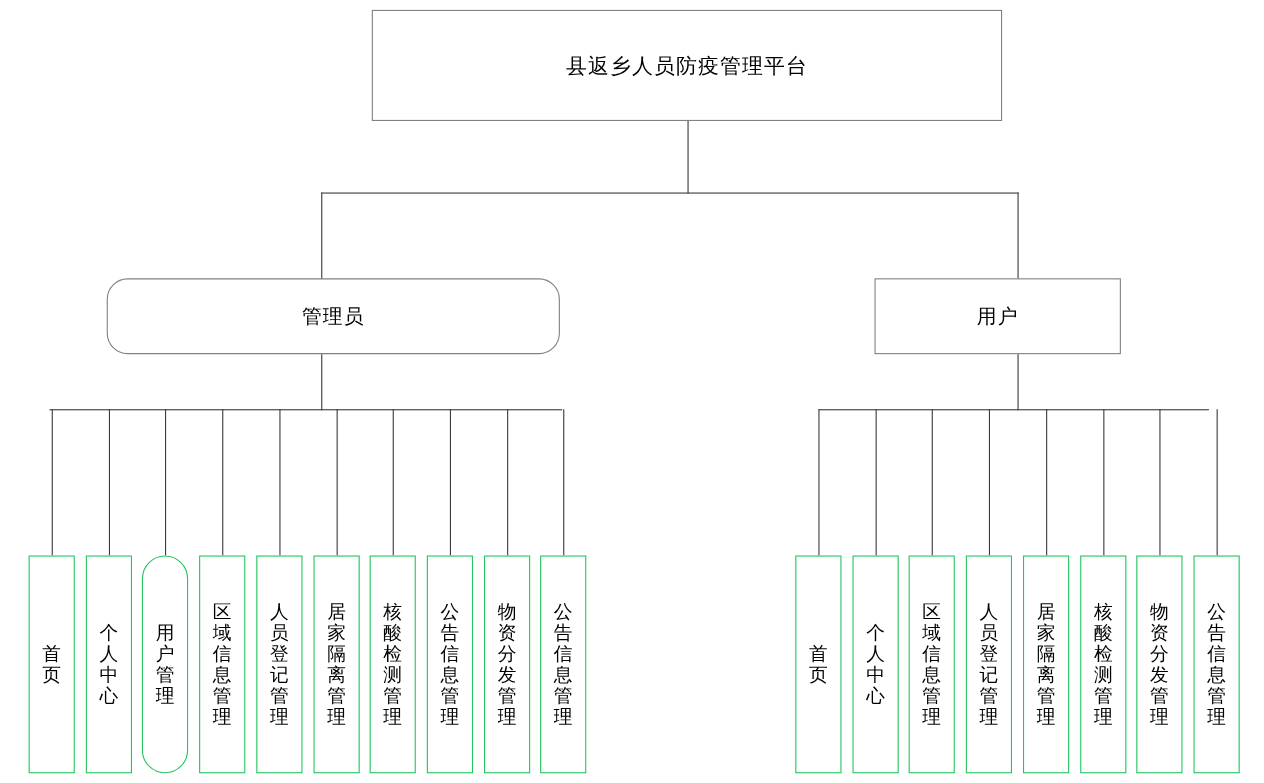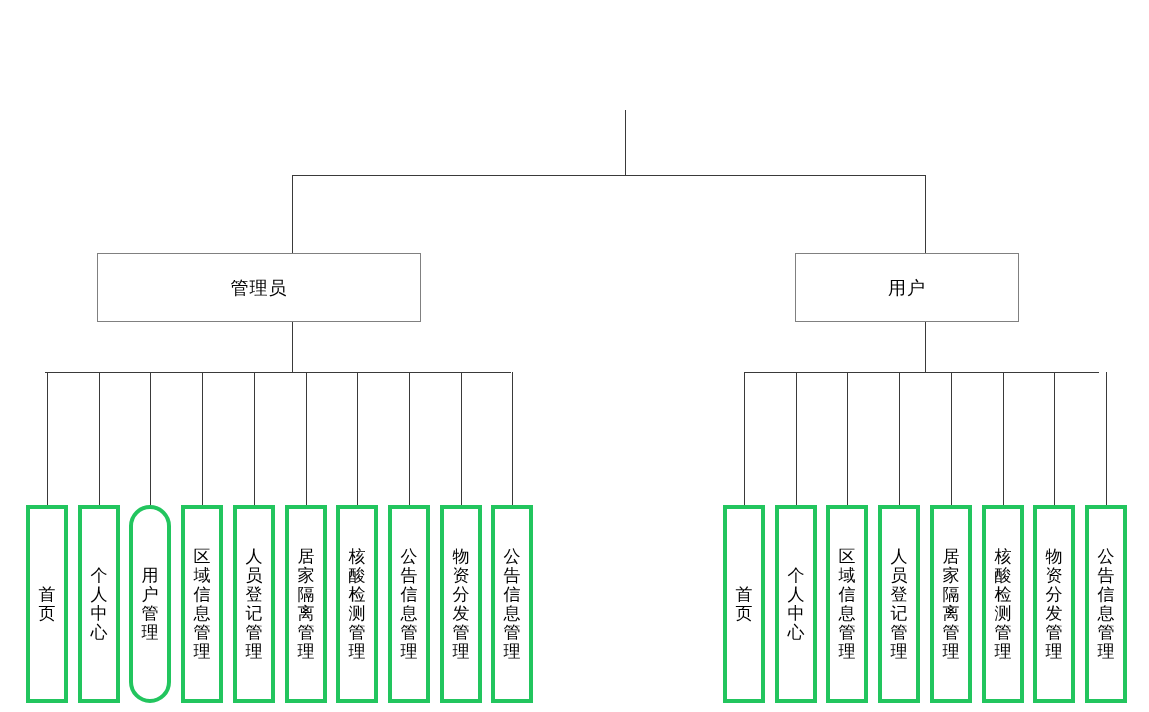"县返乡人员防疫管理平台" div.node { html: none -> <div> <span>县返乡人员防疫管理平台</span> </div> }
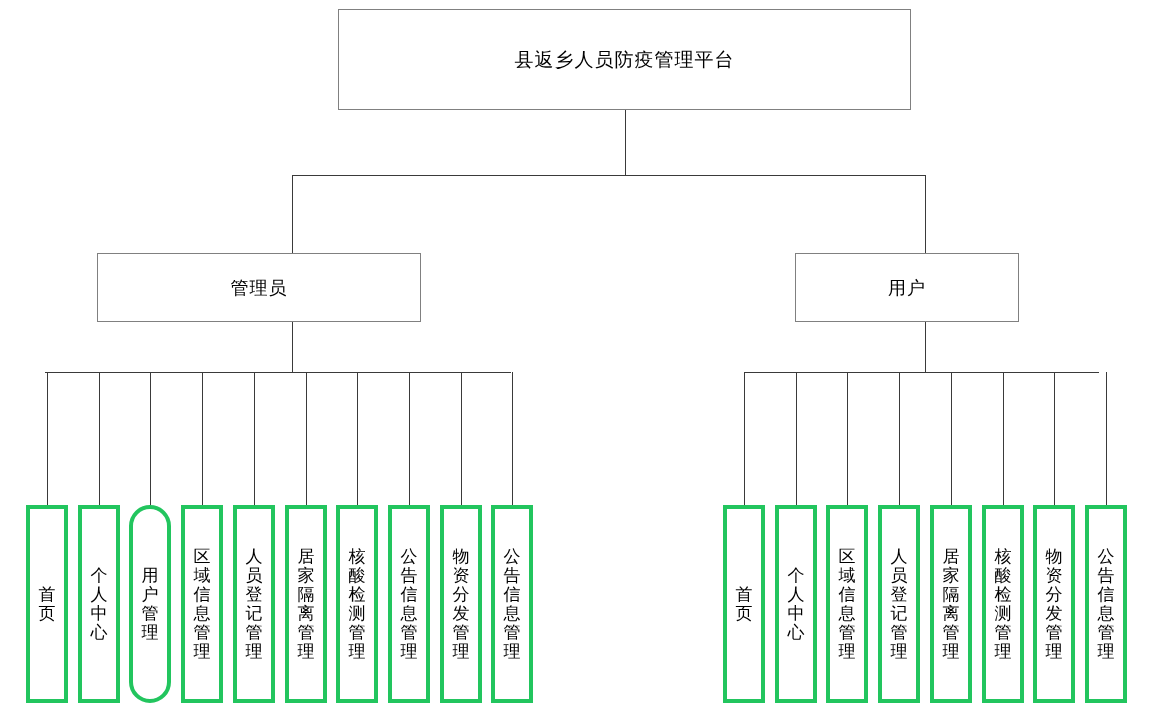"管理员" .node-admin { border-radius: none -> 19px; width: 324px -> 412px }
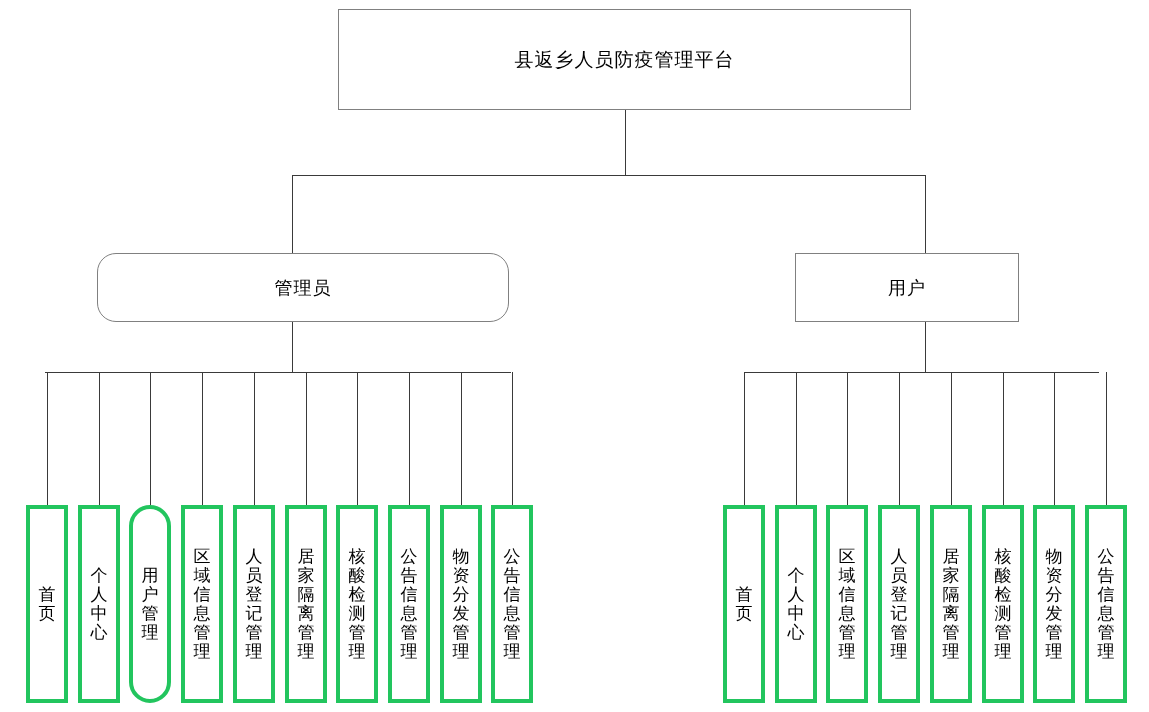"区域信息管理" .leaf { border: 4px solid #22c55e -> 1px solid #22c55e }
